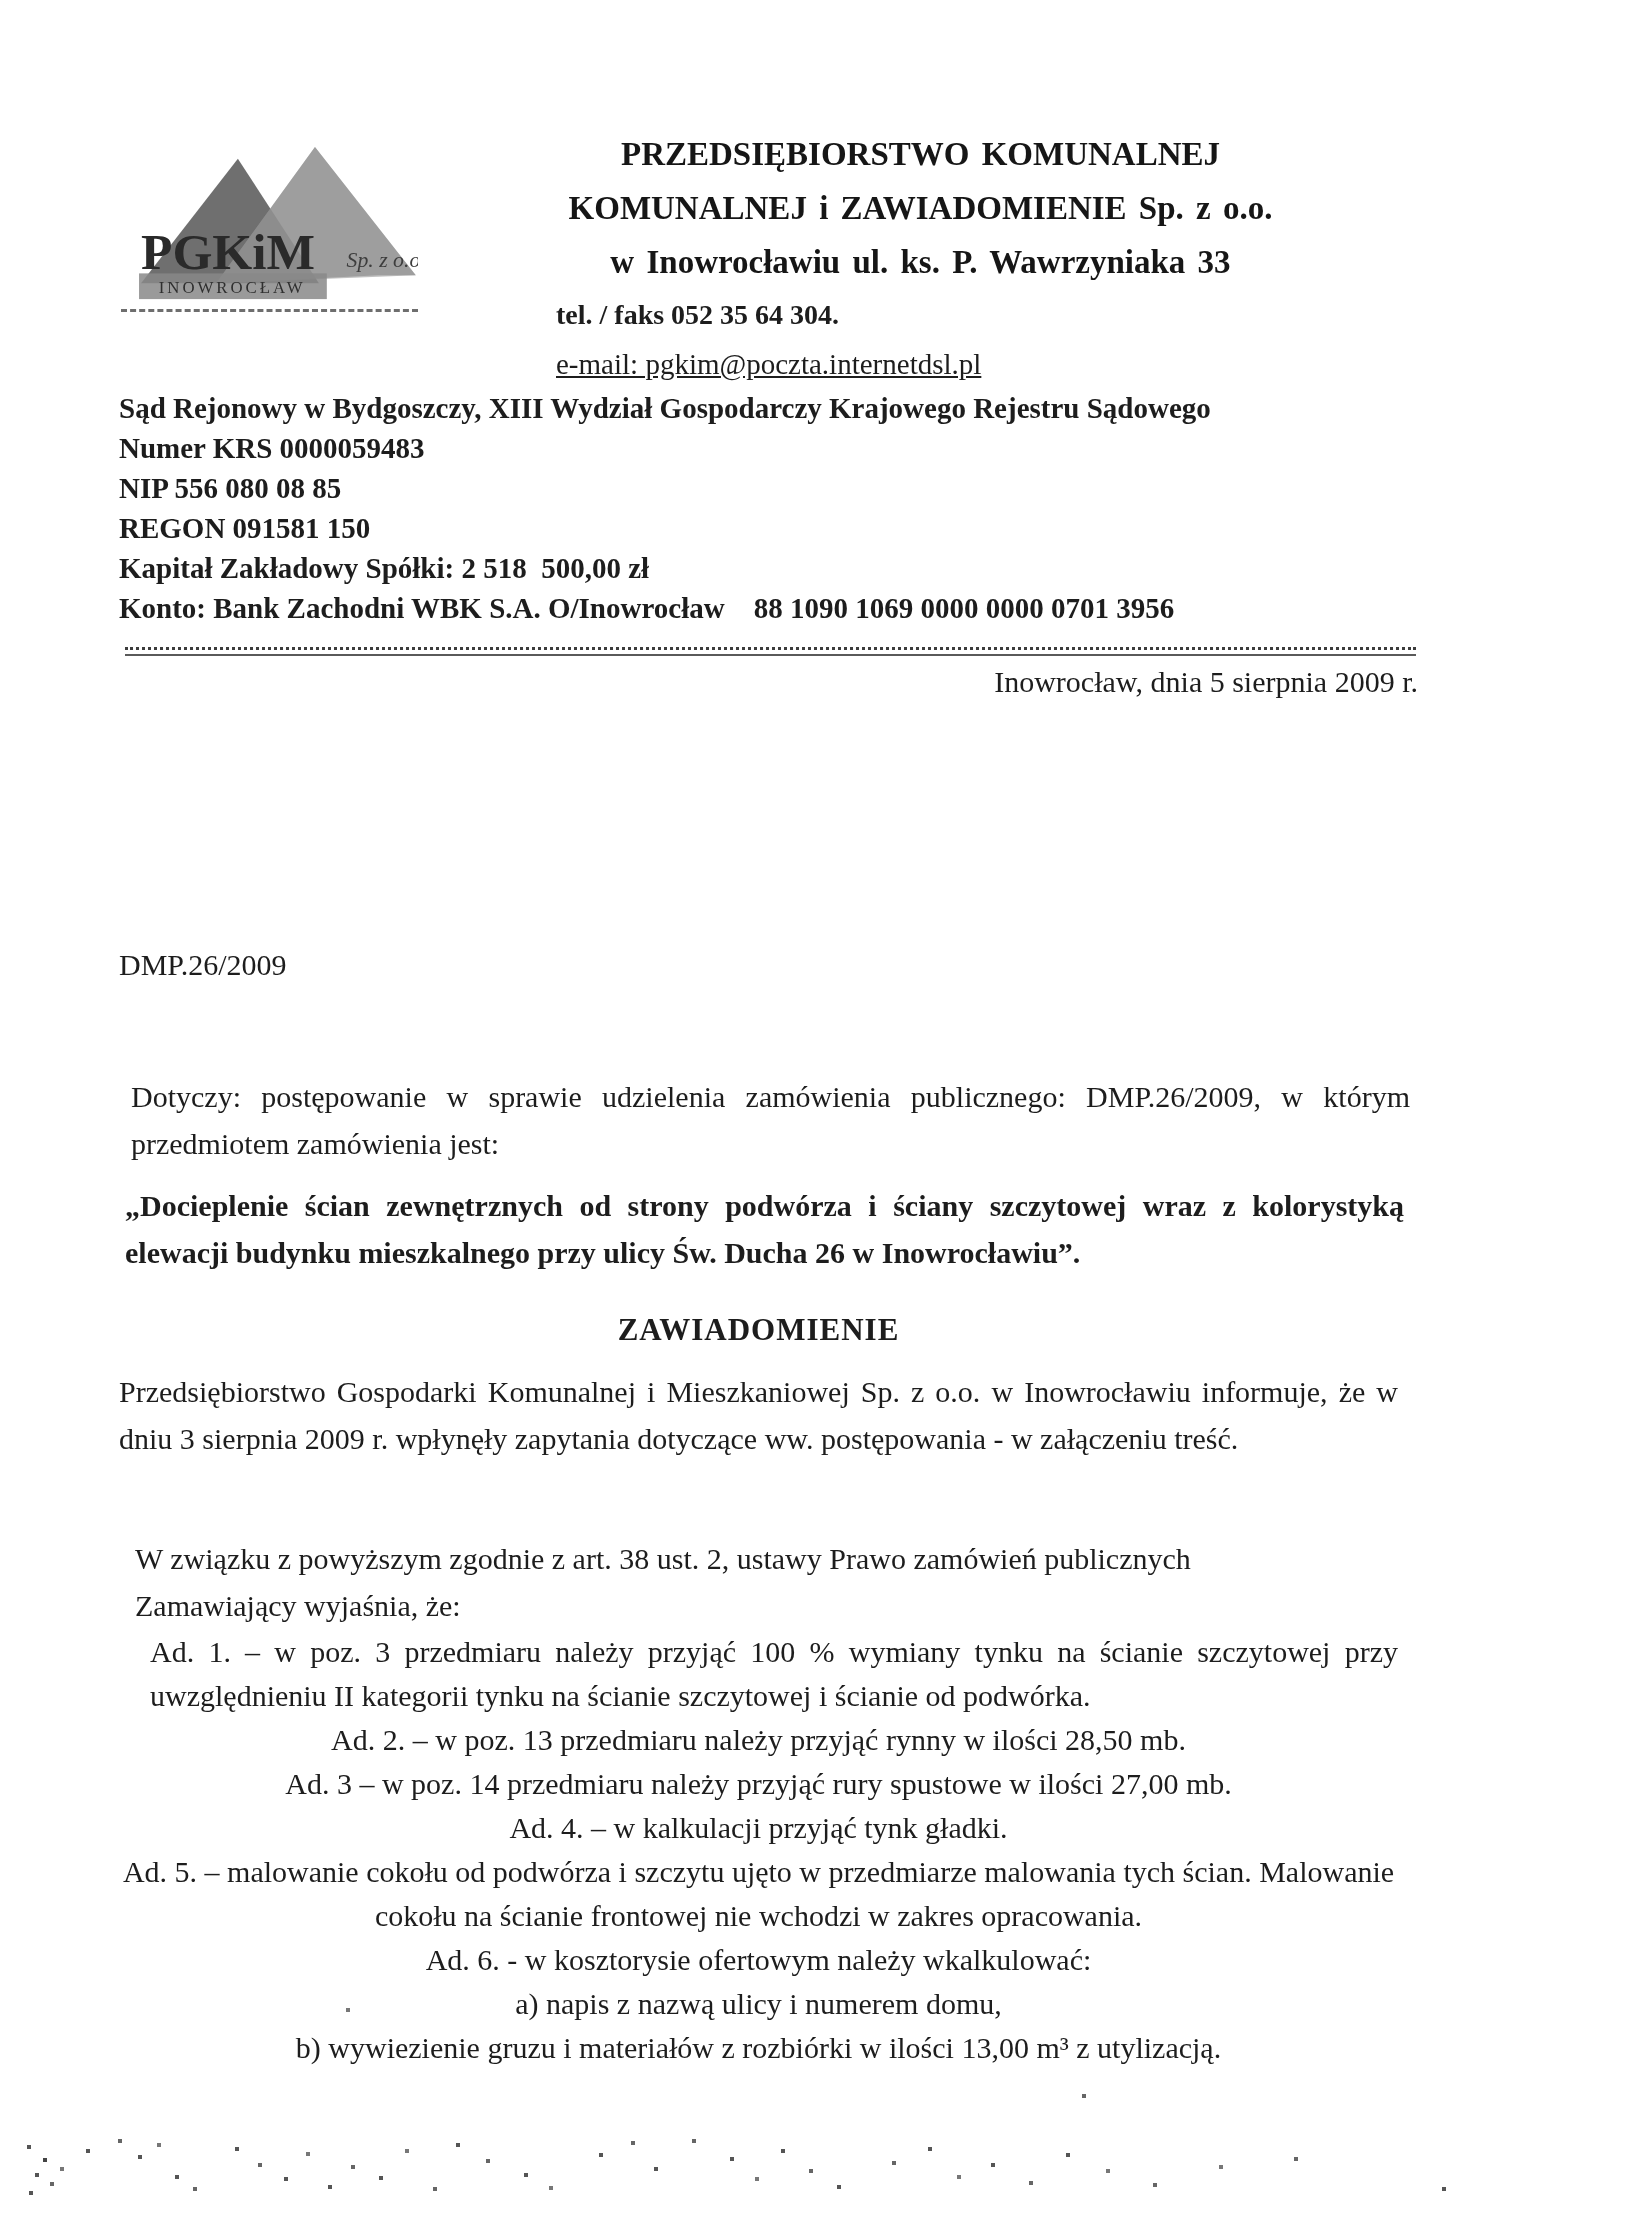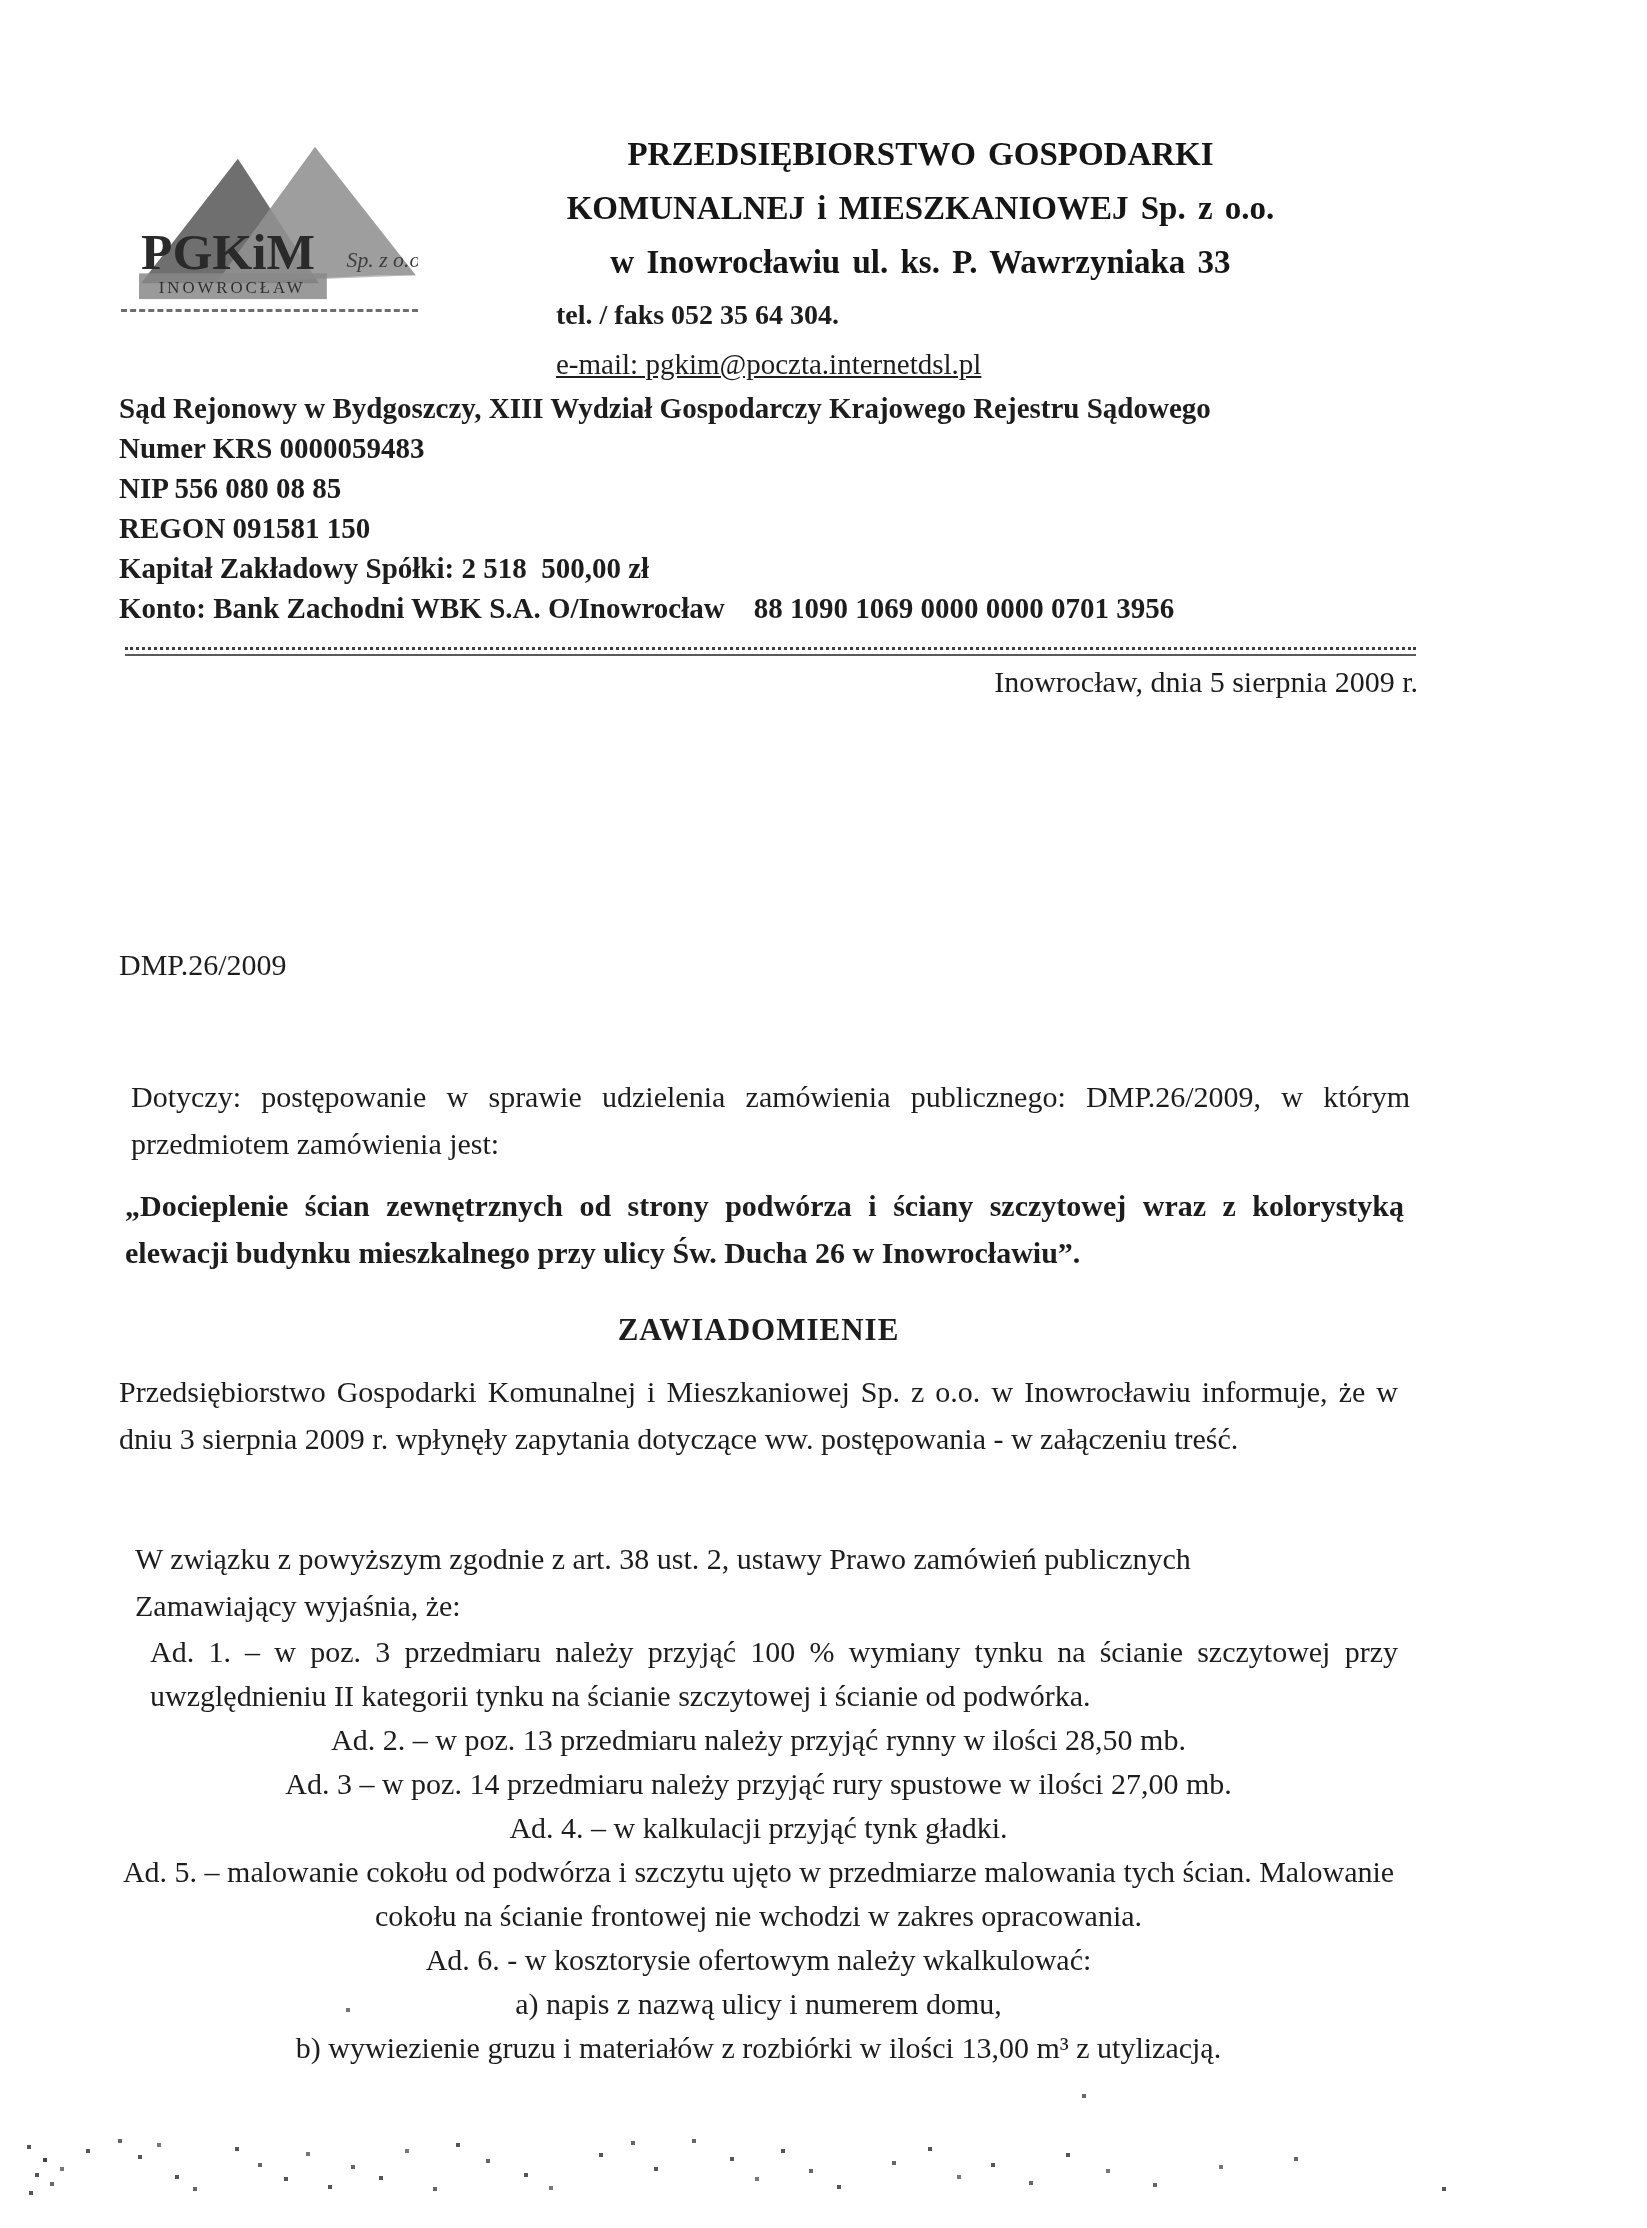"PRZEDSIĘBIORSTWO GOSPODARKI" div.head-name { text: GOSPODARKI -> KOMUNALNEJ }
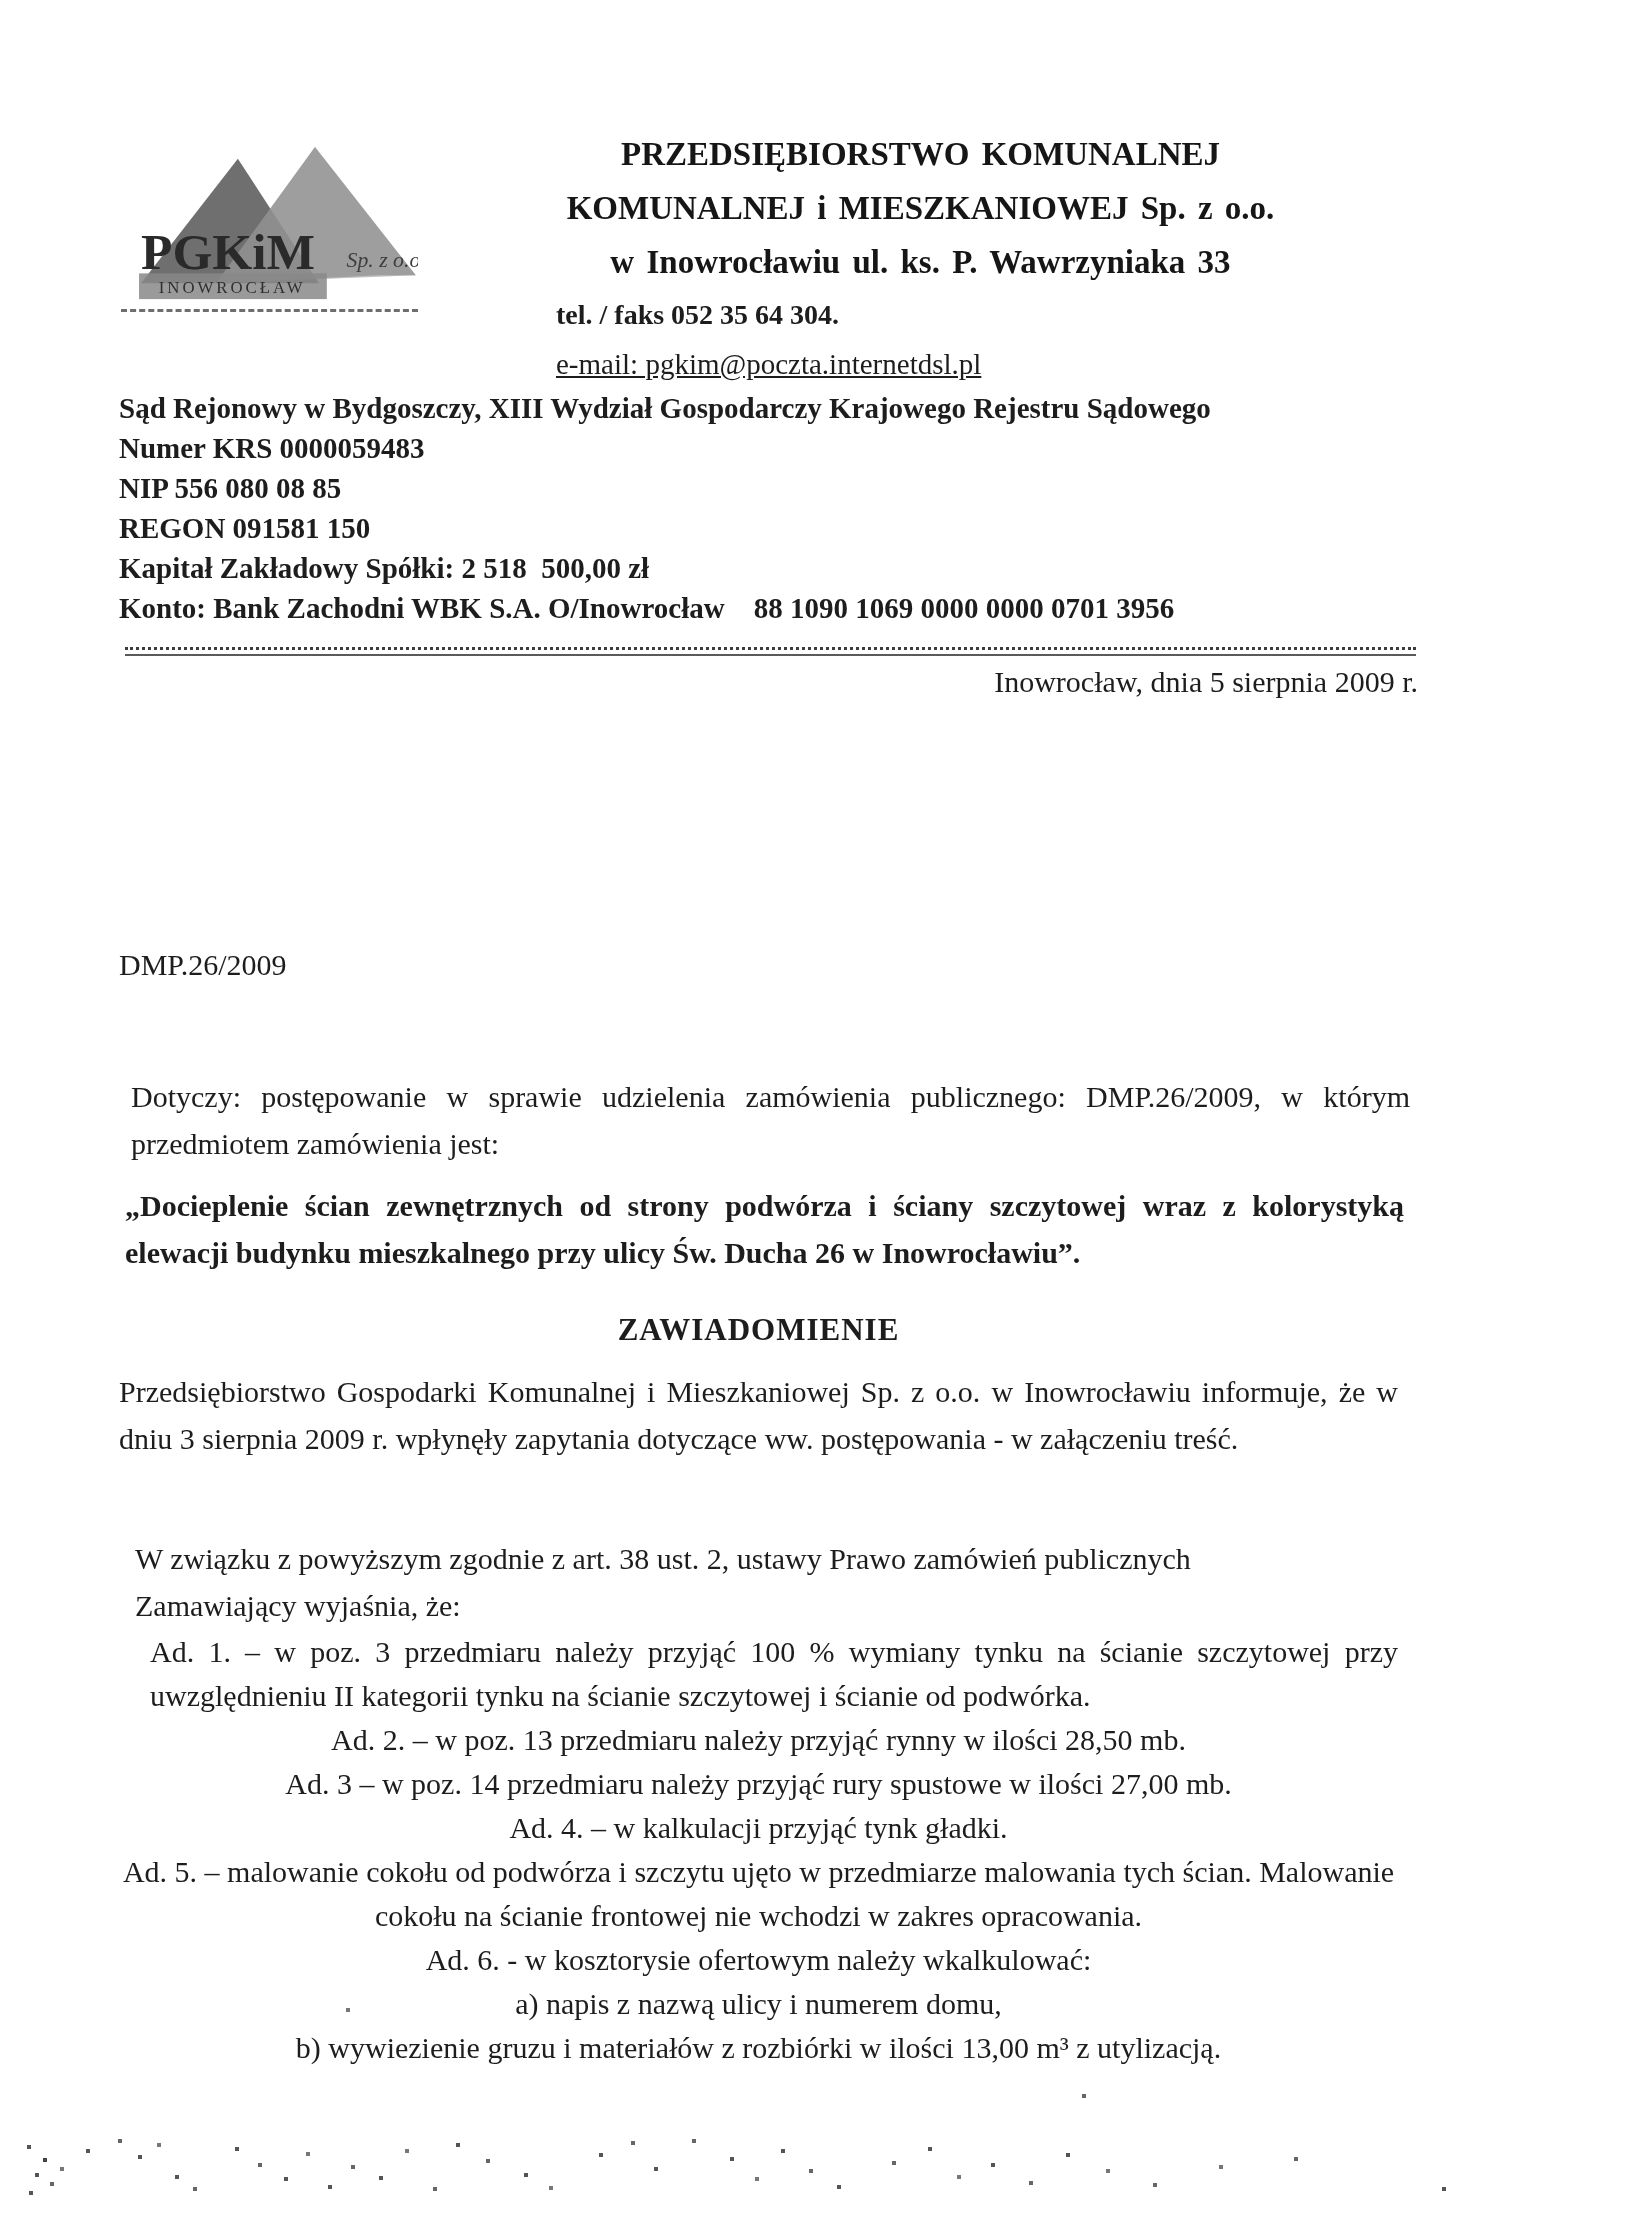"KOMUNALNEJ i MIESZKANIOWEJ Sp. z" div.head-name { text: MIESZKANIOWEJ -> ZAWIADOMIENIE }
